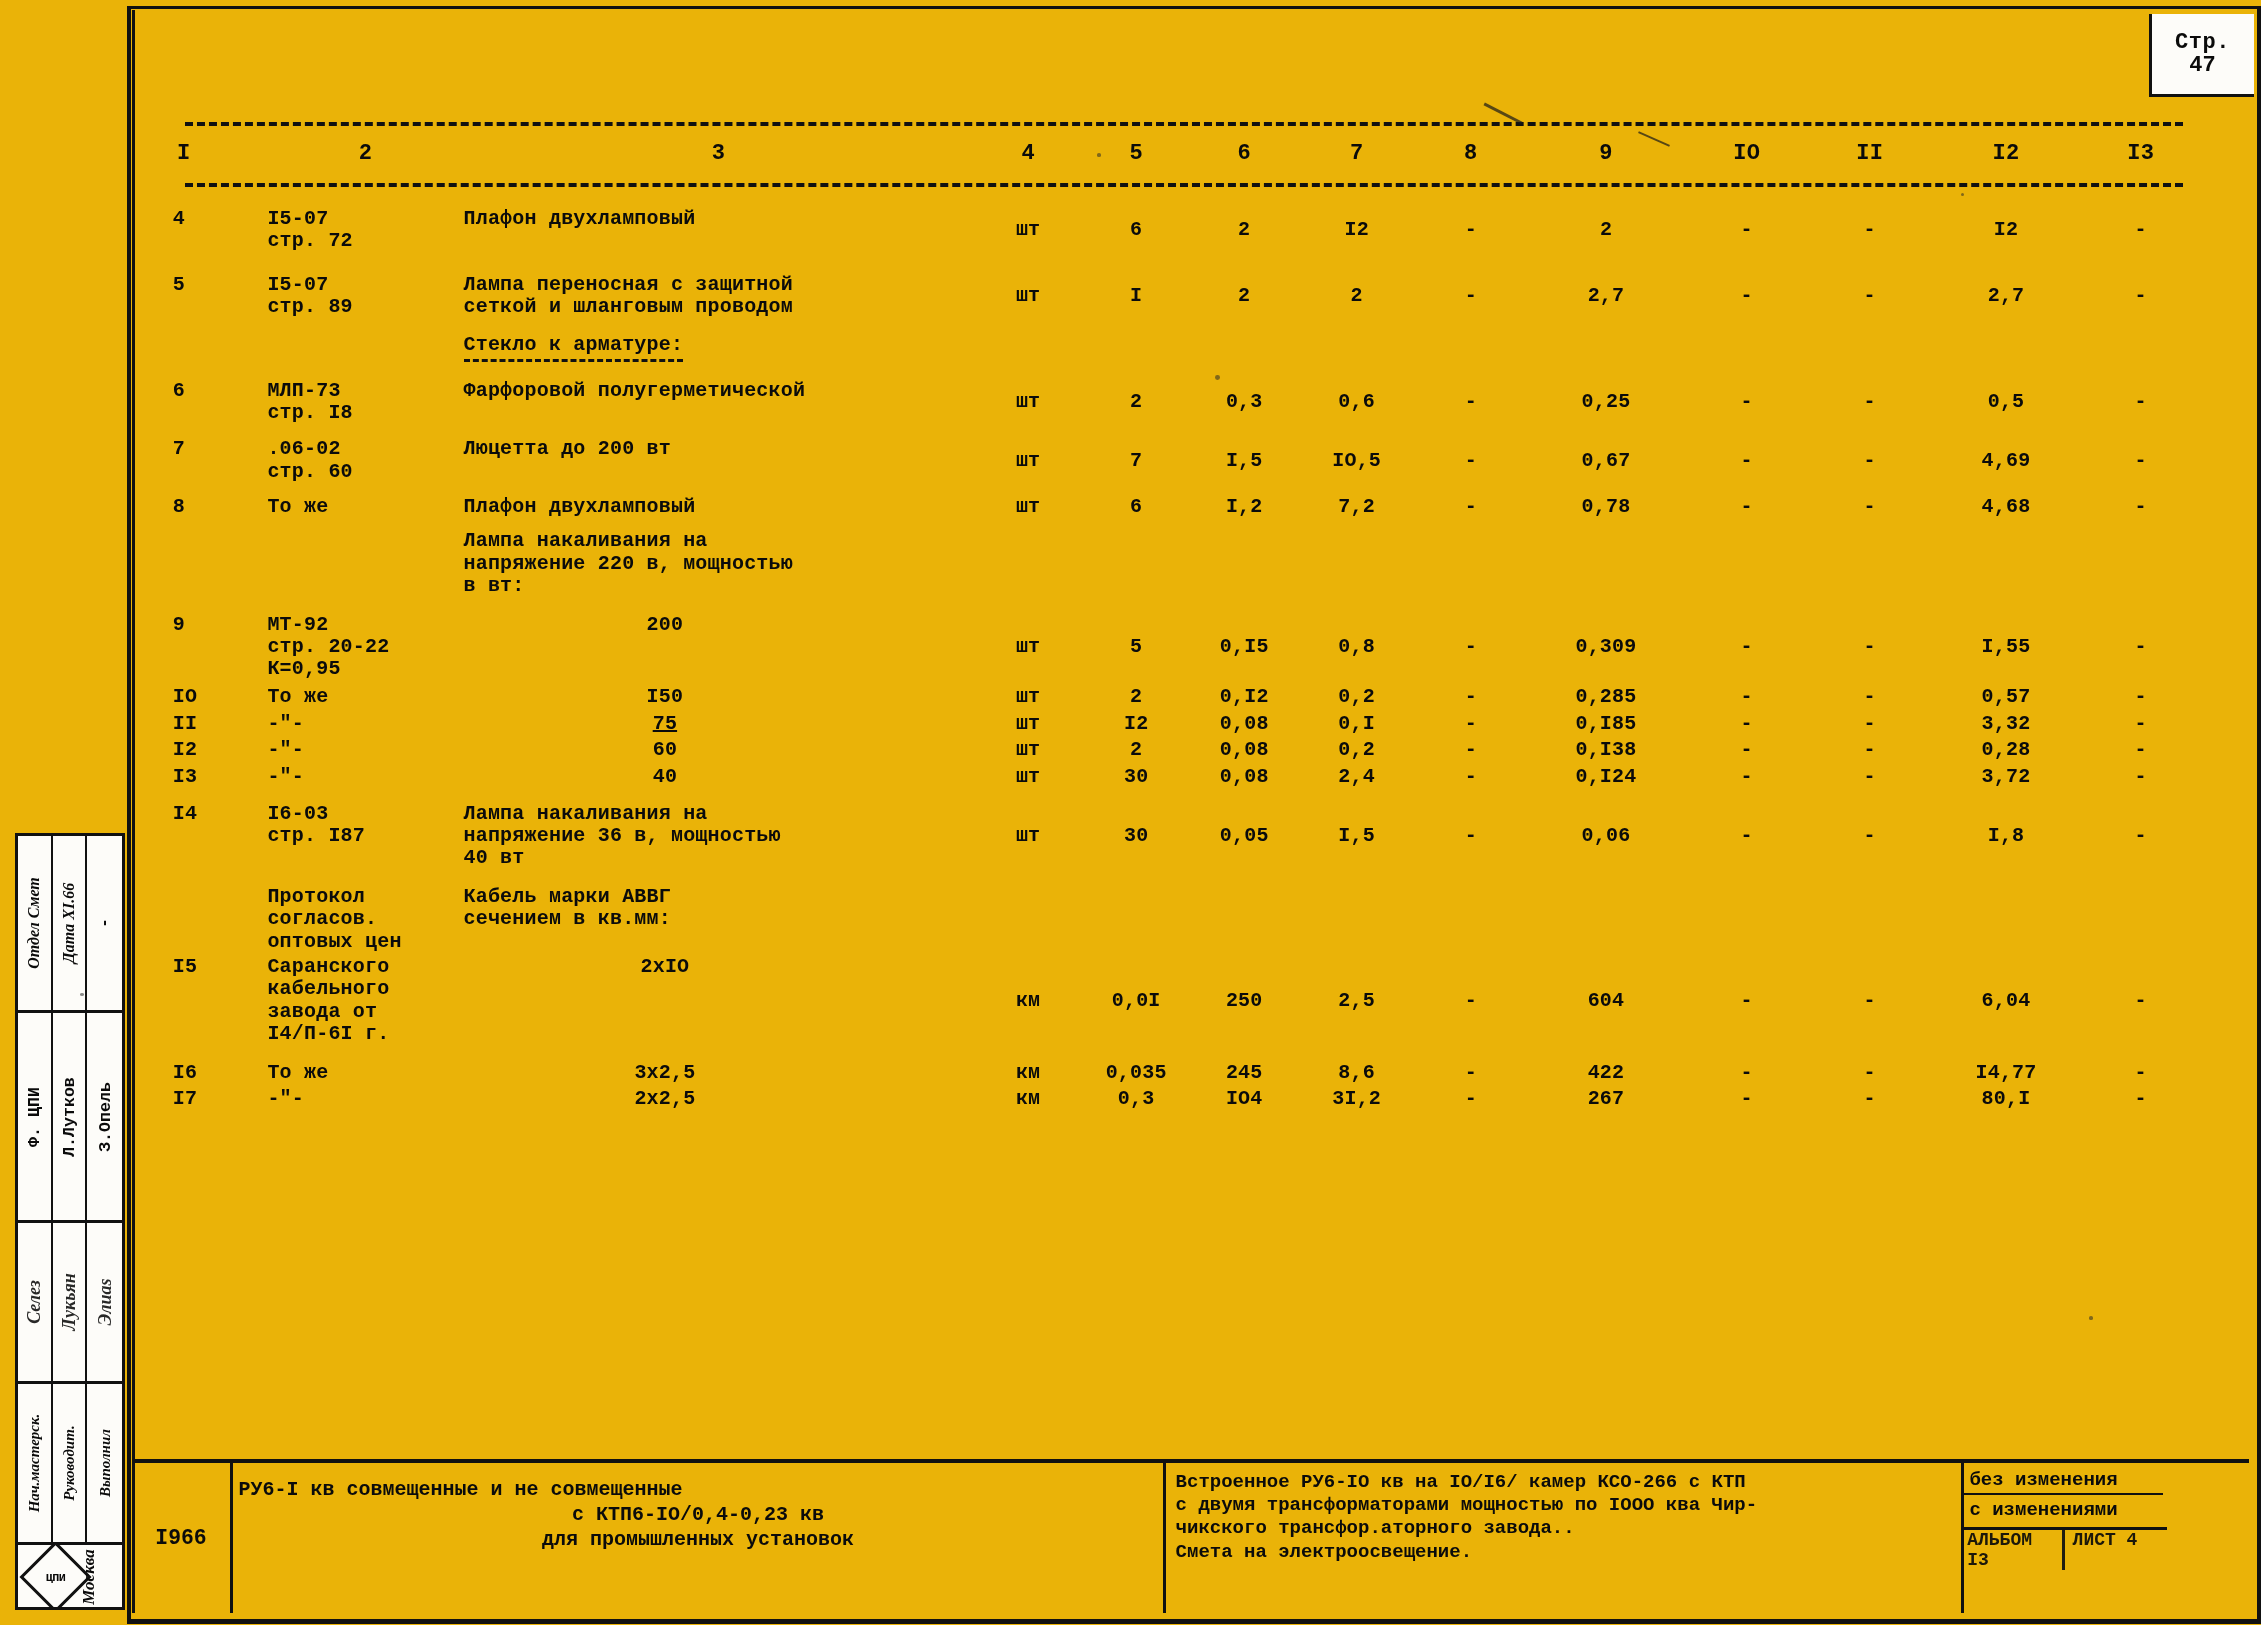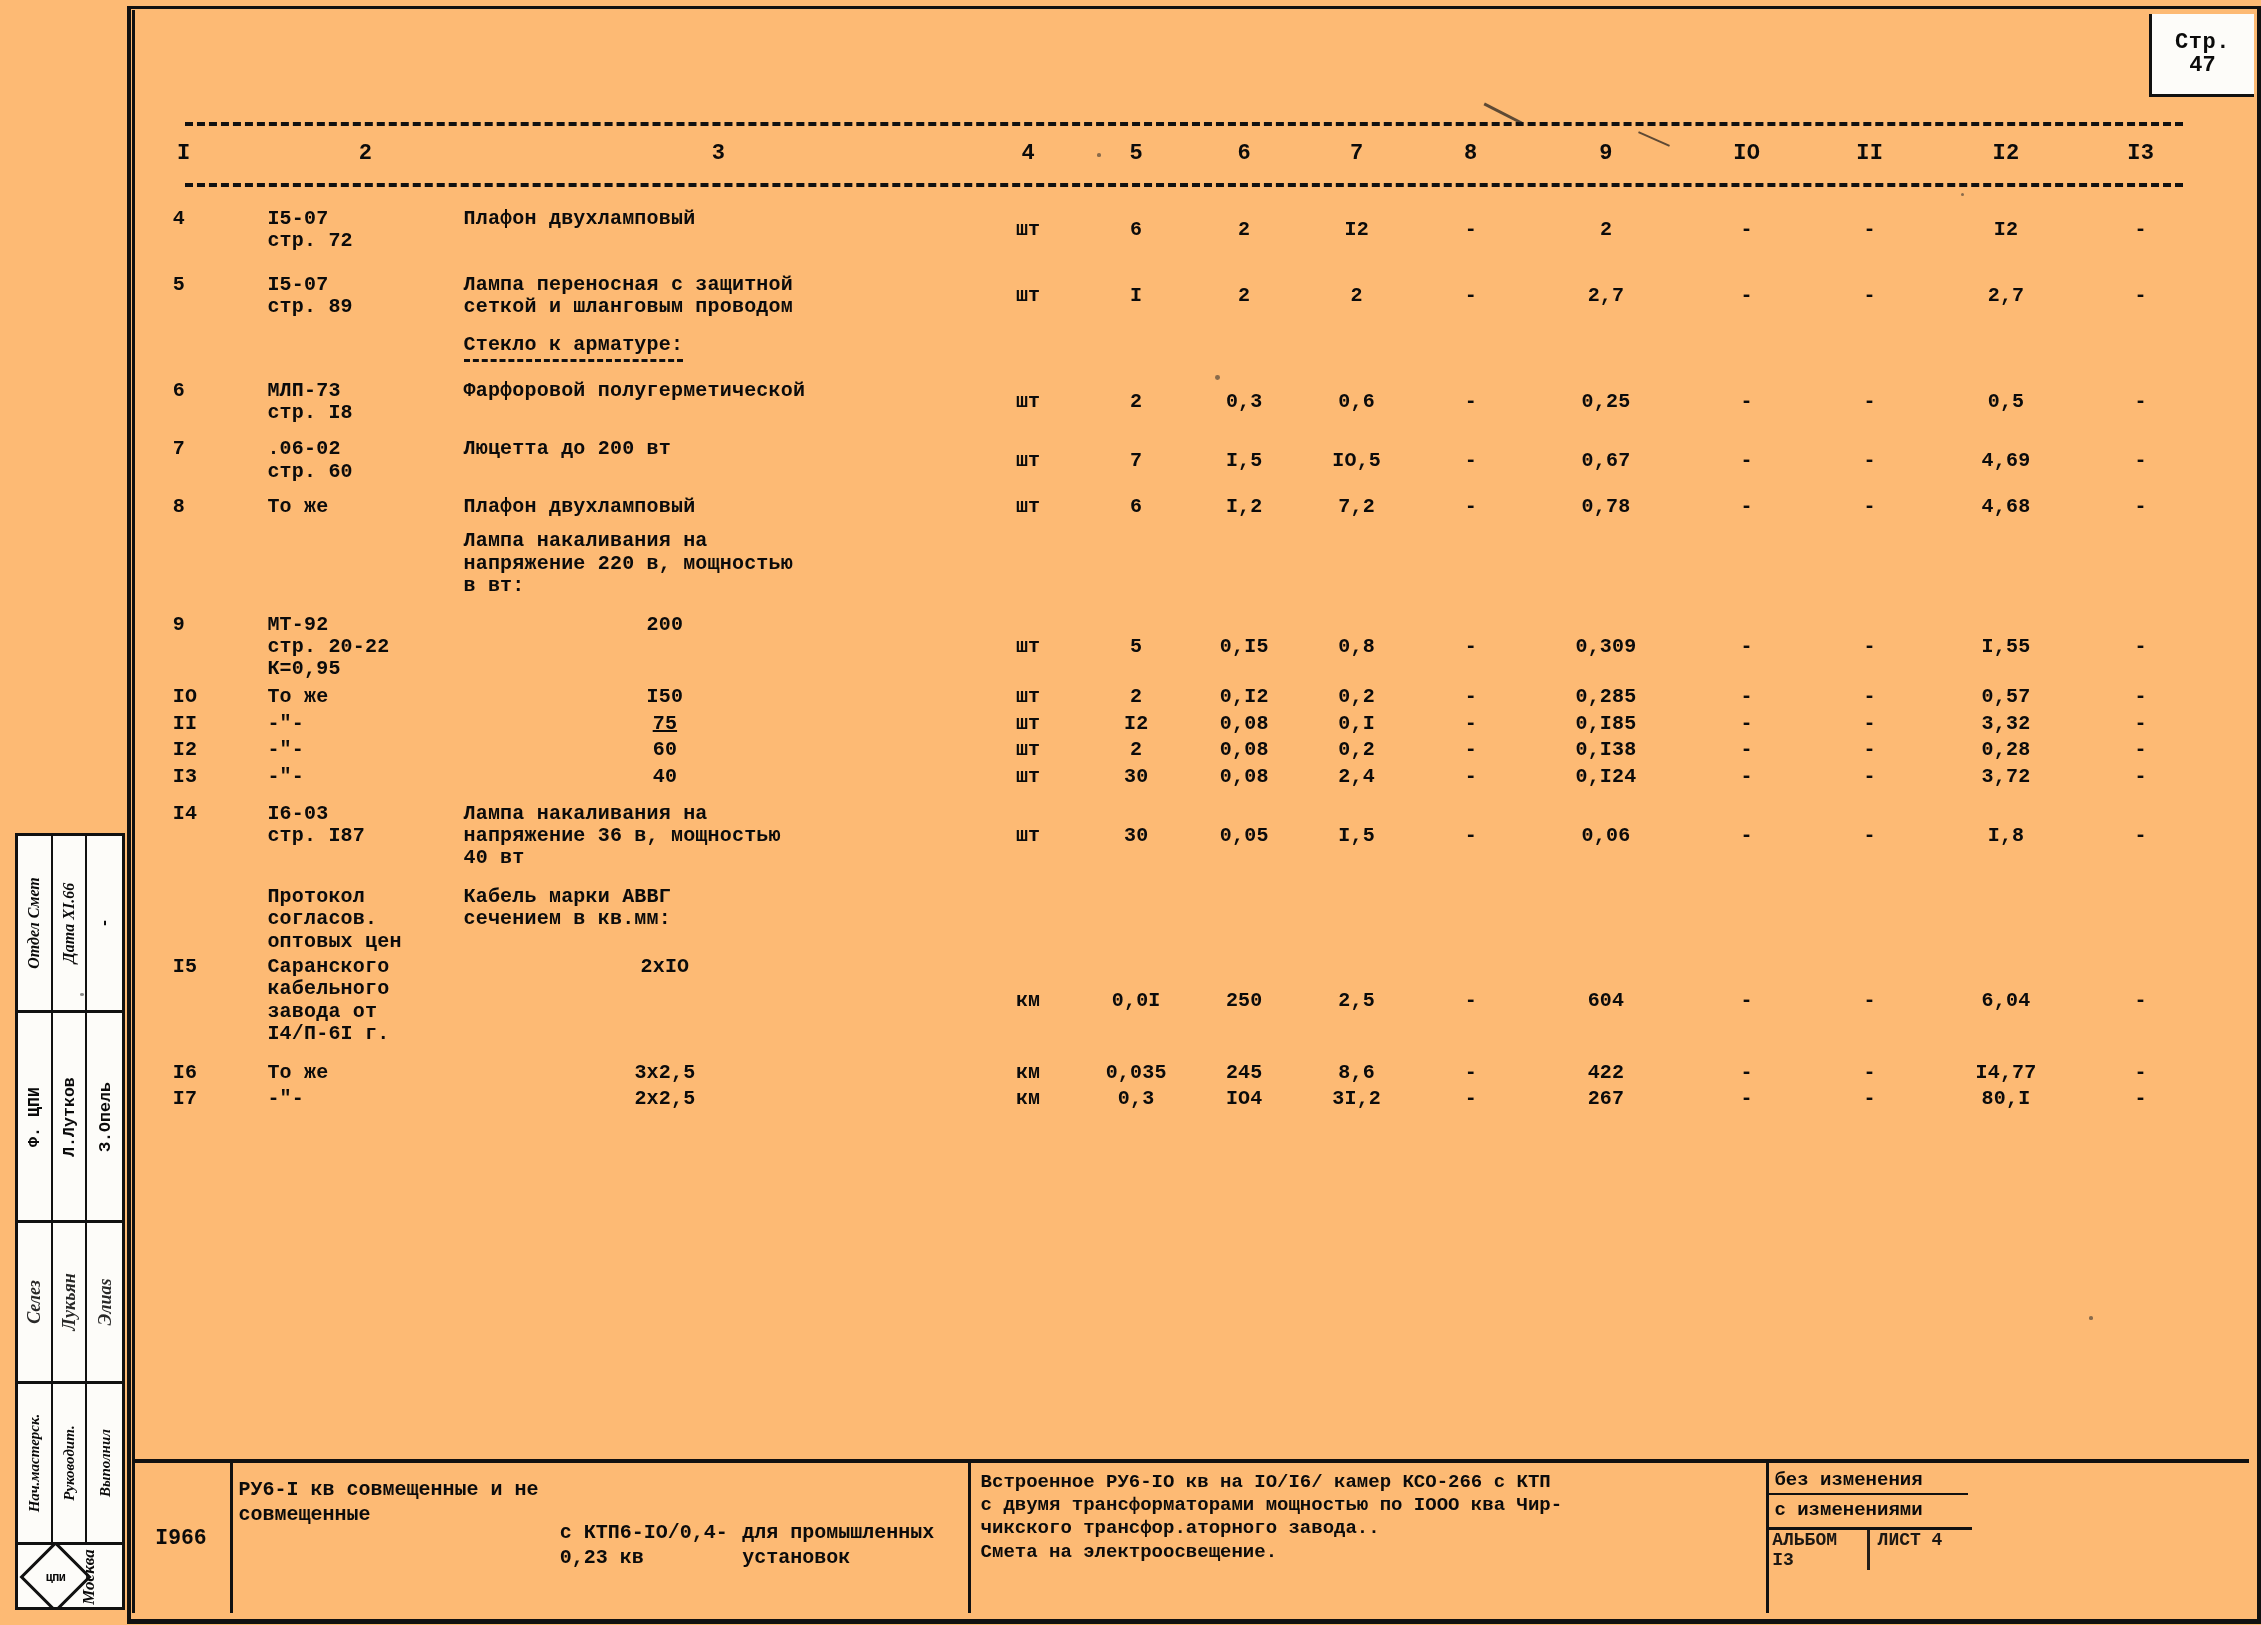"Стр." #sheet { background: #fdba74 -> #eab308 }
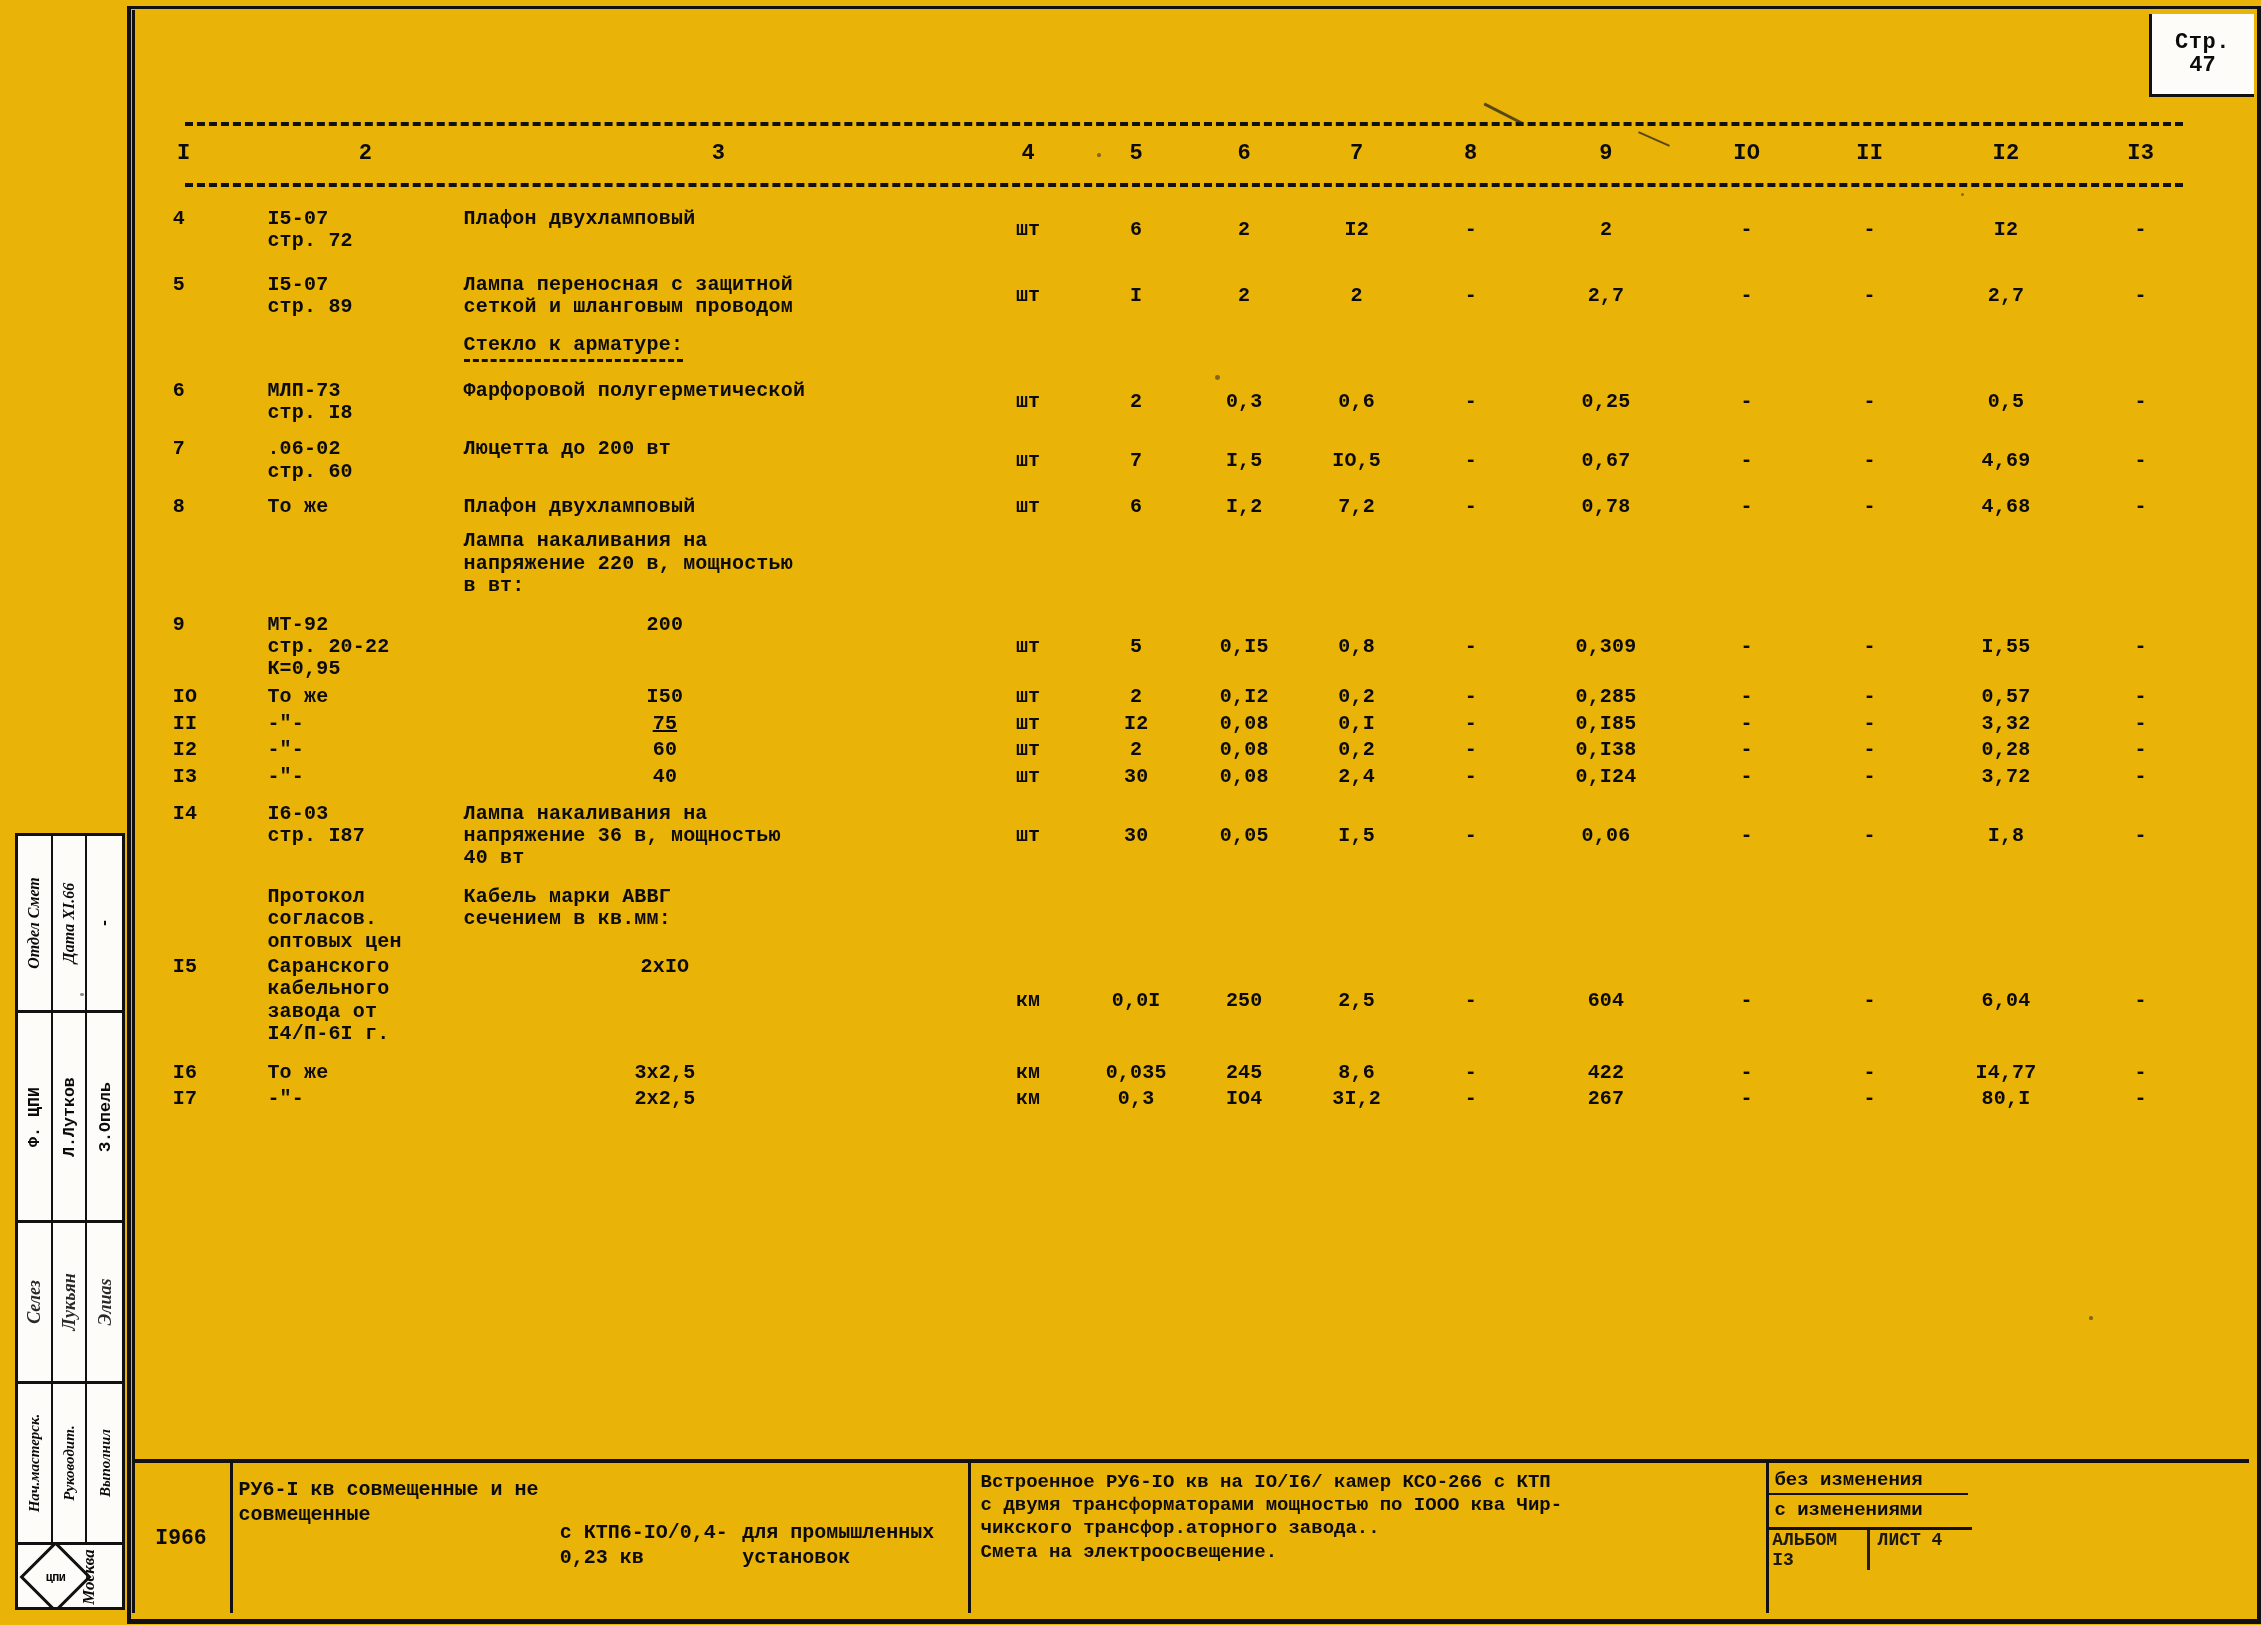"РУ6-I кв совмещенные и не" .tb-title { flex-direction: row -> column; width: 738px -> 933px }
